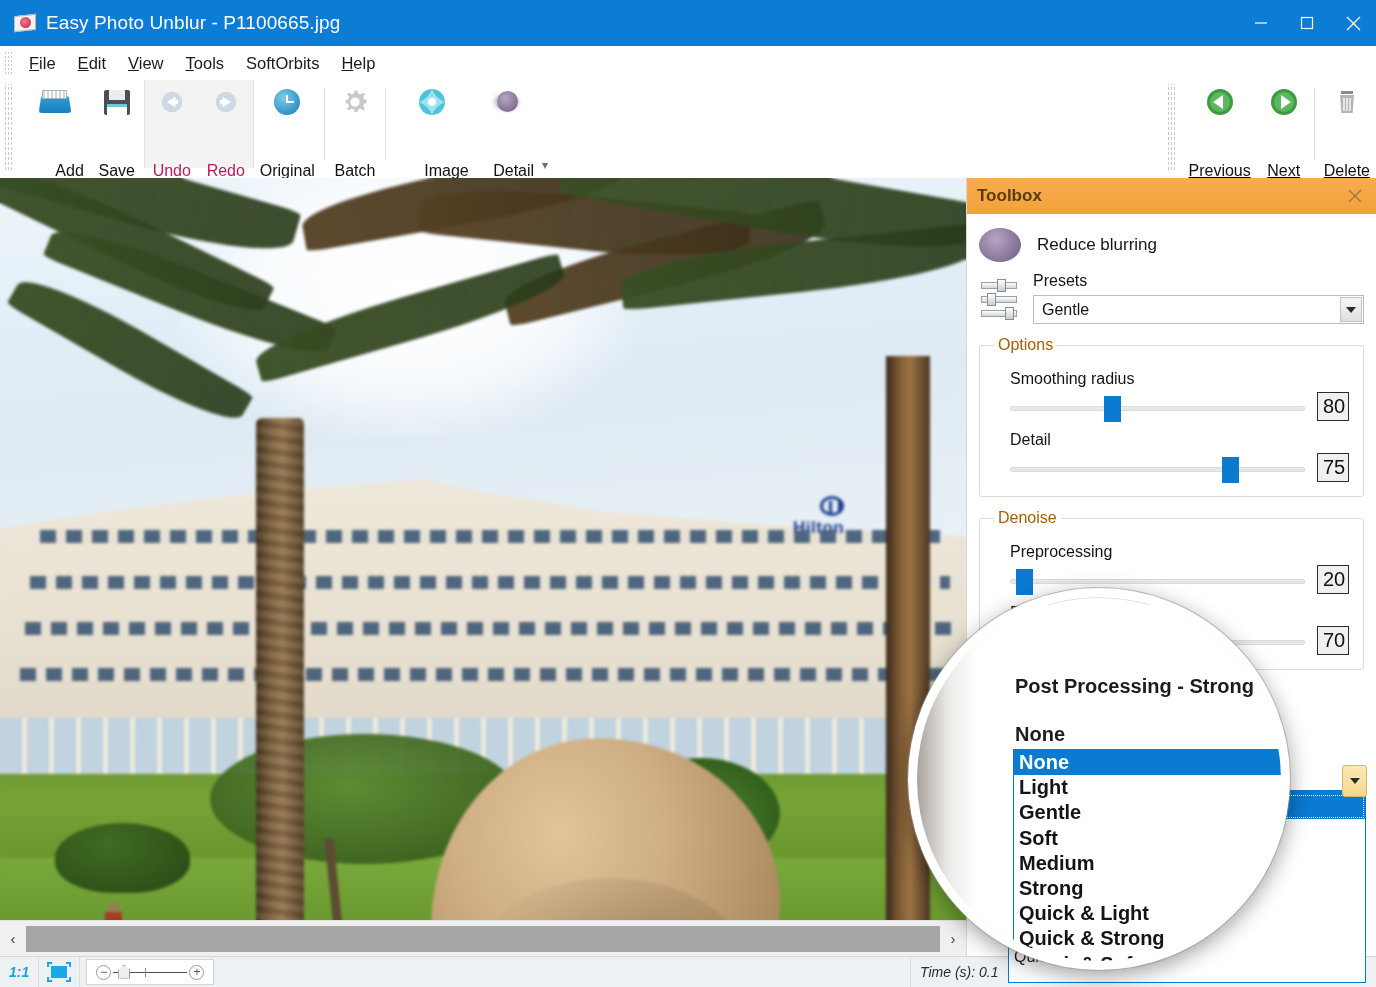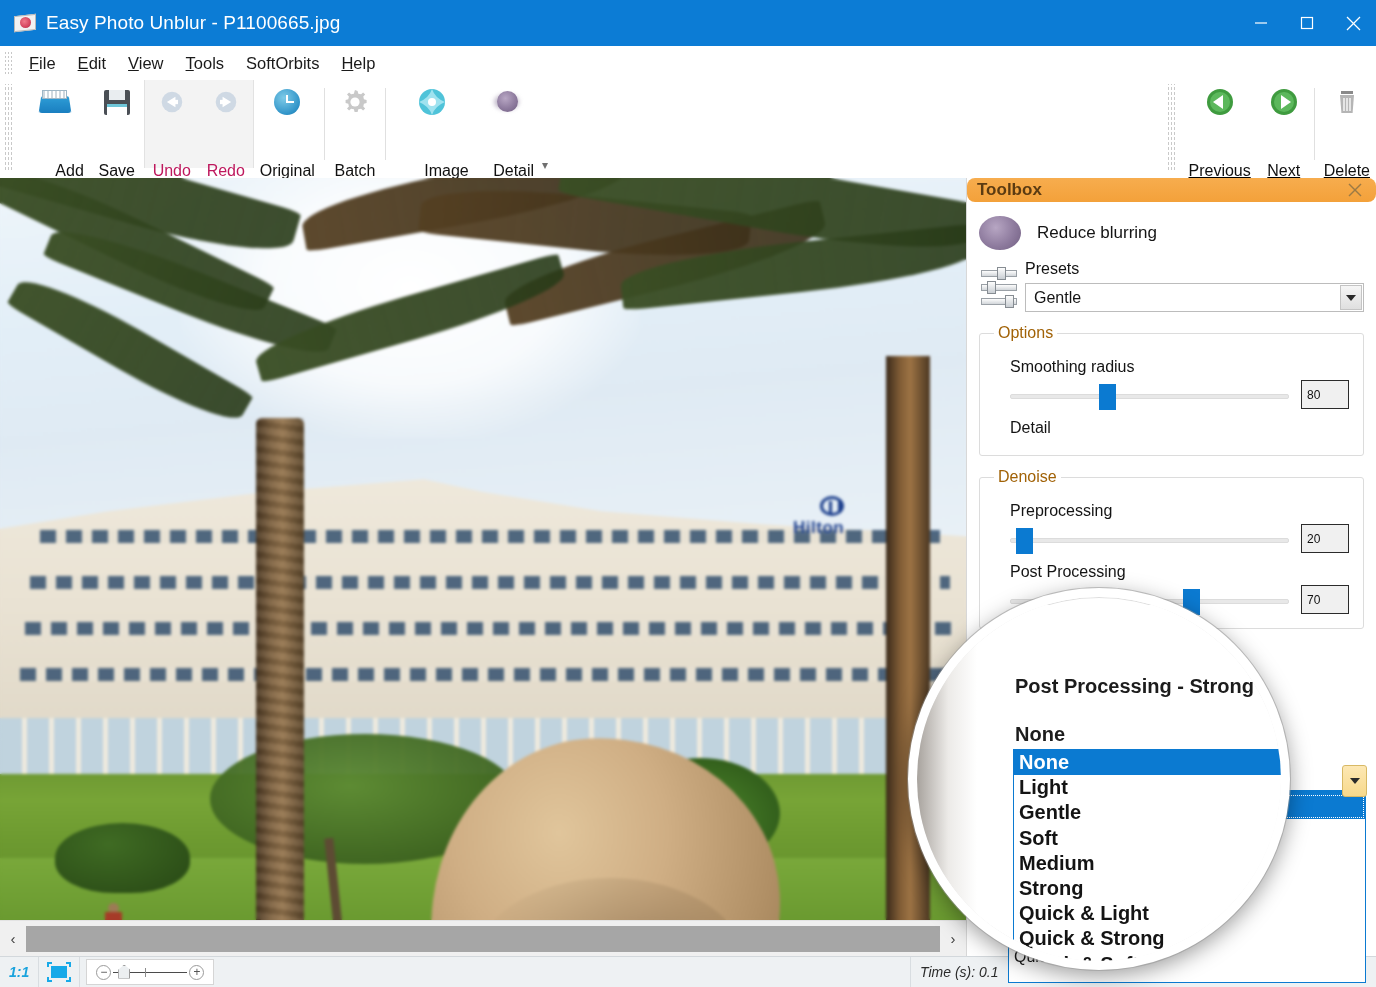"Toolbox" .tbx-head { border-radius: 8px -> none; height: 24px -> 36px }
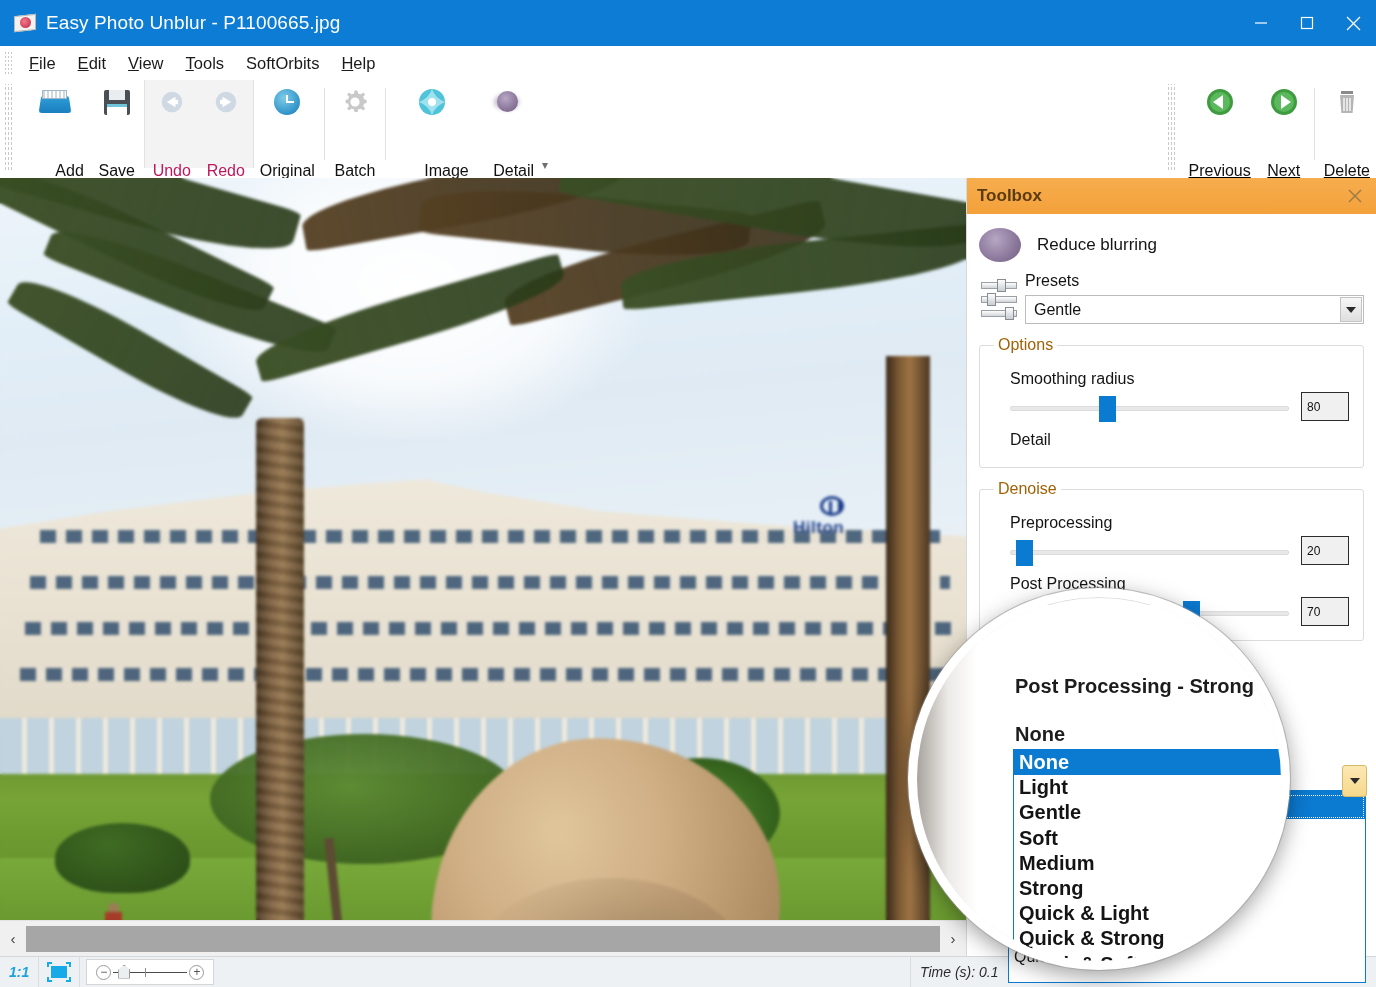"Presets" .preset-row { gap: 4px -> 12px }
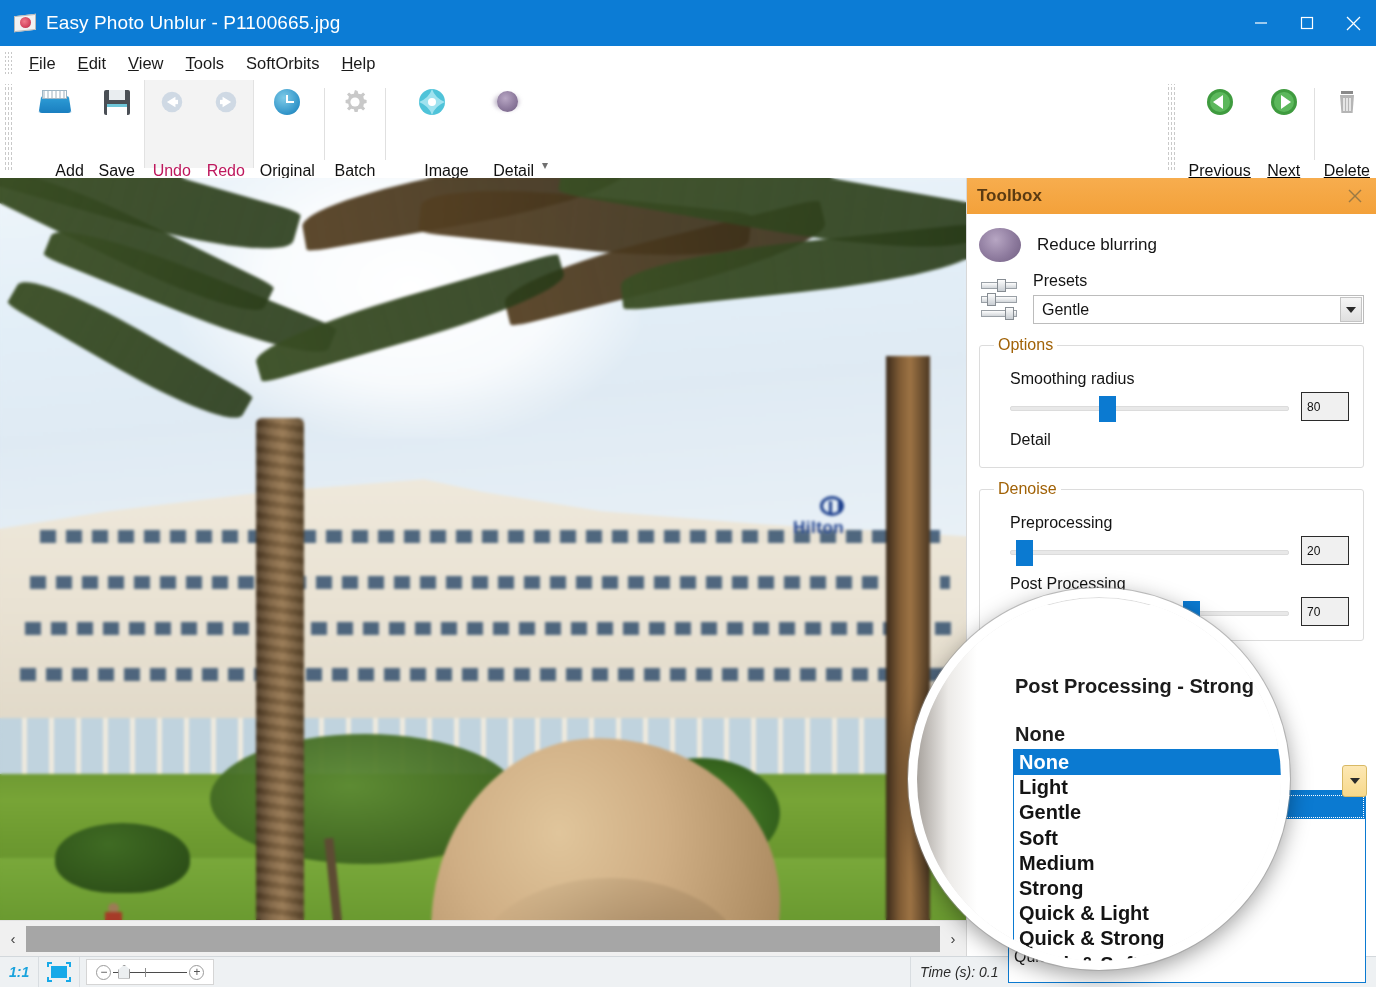"80" .numbox { font-size: 12px -> 20px; width: 48px -> 32px }
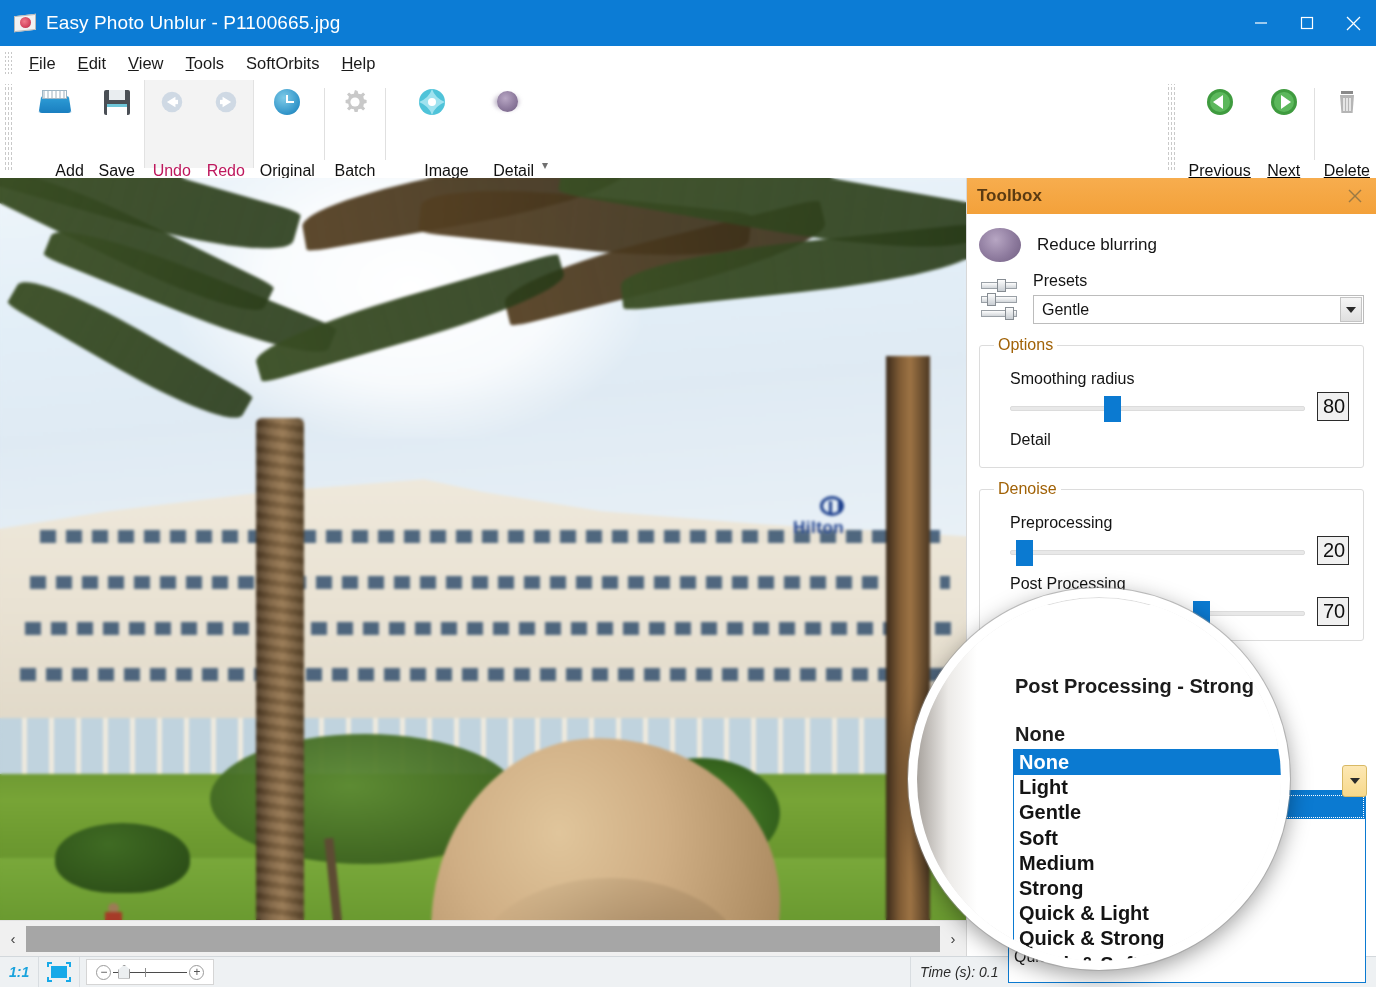"75" div.sl-row { html: none -> <div> <div> <div></div> <div></div> </div> <div>75</div> </div> }
